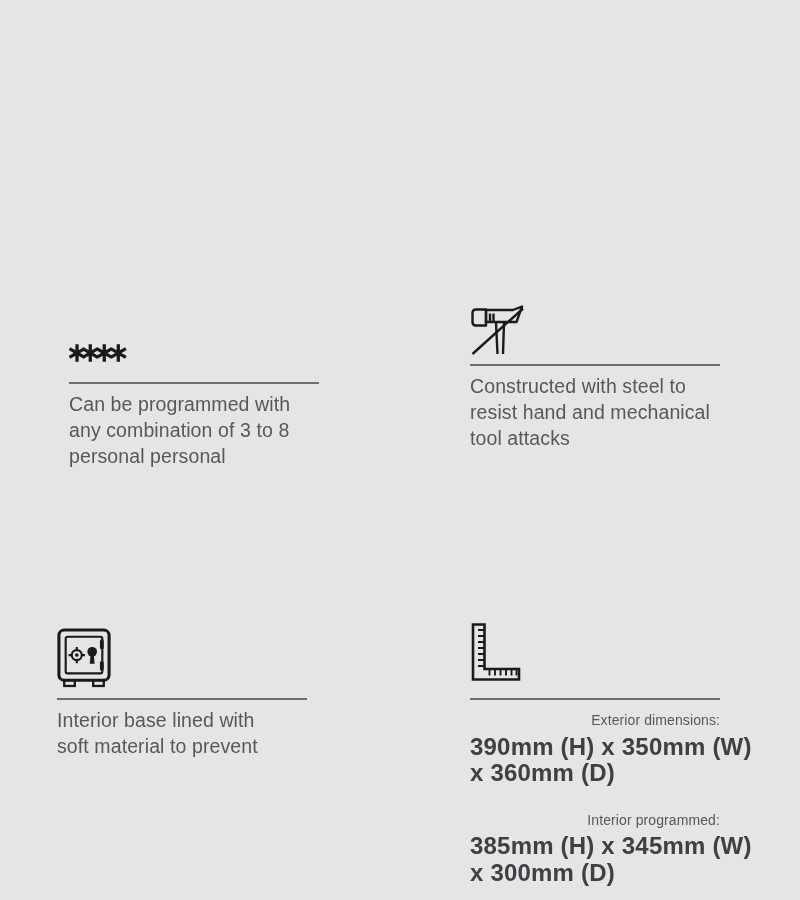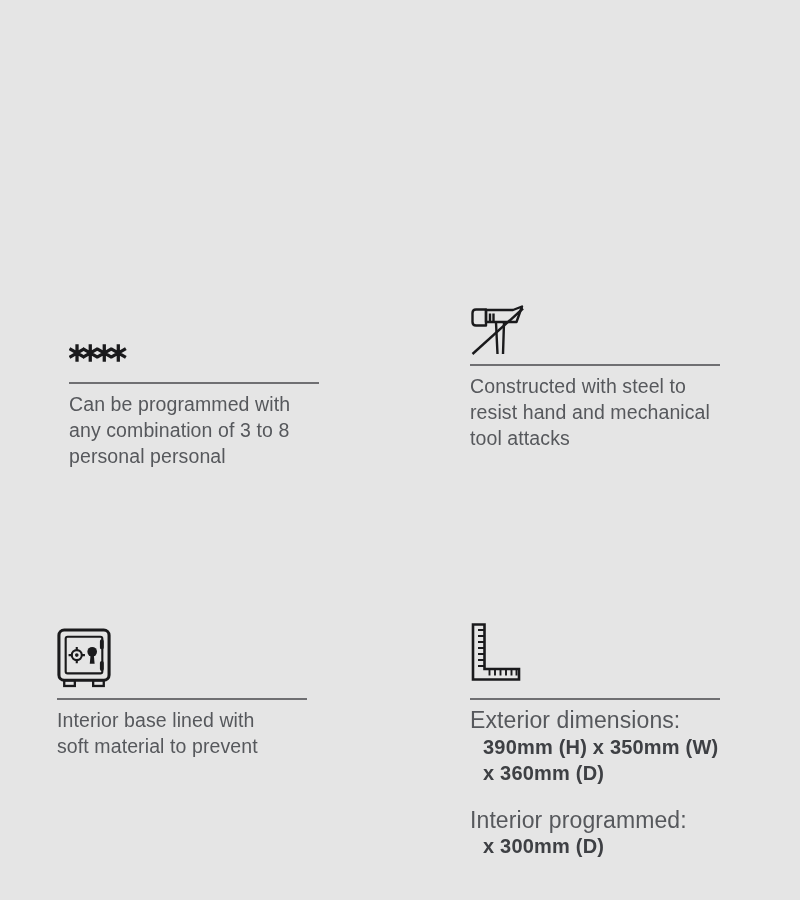"Exterior dimensions:" .dim-label { font-size: 23px -> 14px; text-align: none -> right }
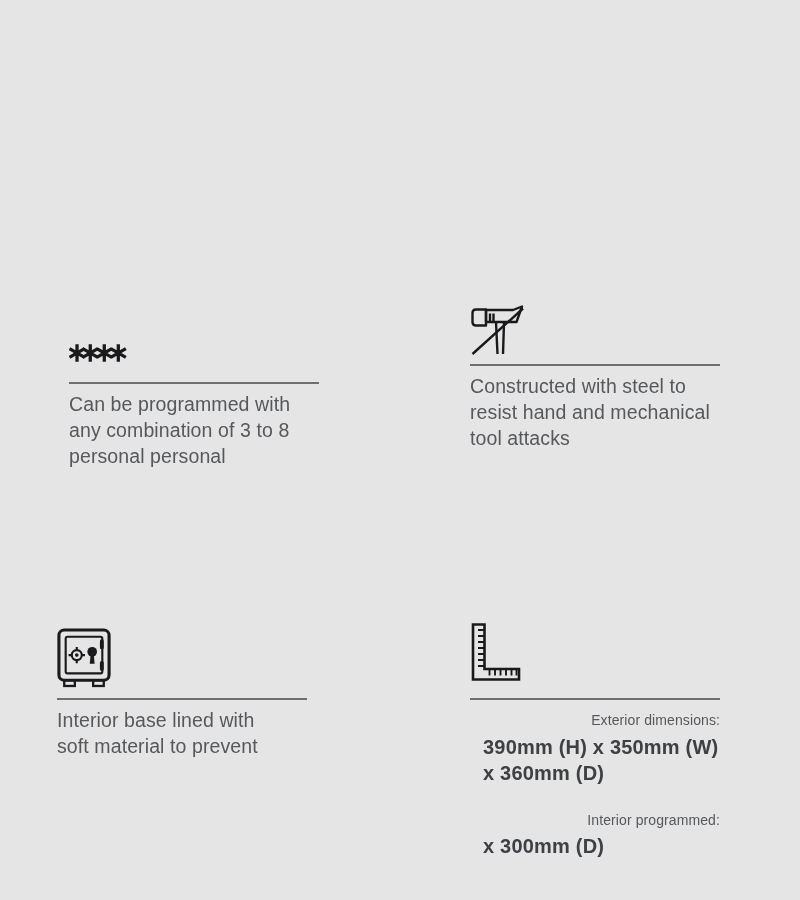"390mm (H) x 350mm (W)" .dim-line { font-size: 20px -> 24px; margin-left: 13px -> none }
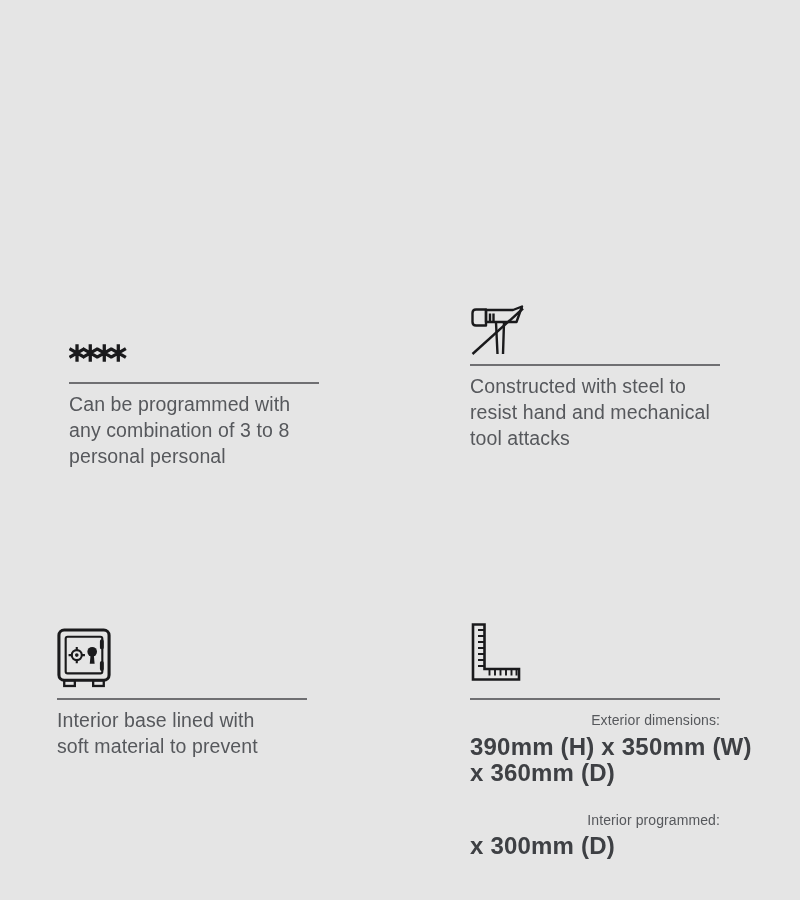"385mm (H) x 345mm (W)" span.dim-line { html: none -> <span>385mm (H) x 345mm (W)</span> }
